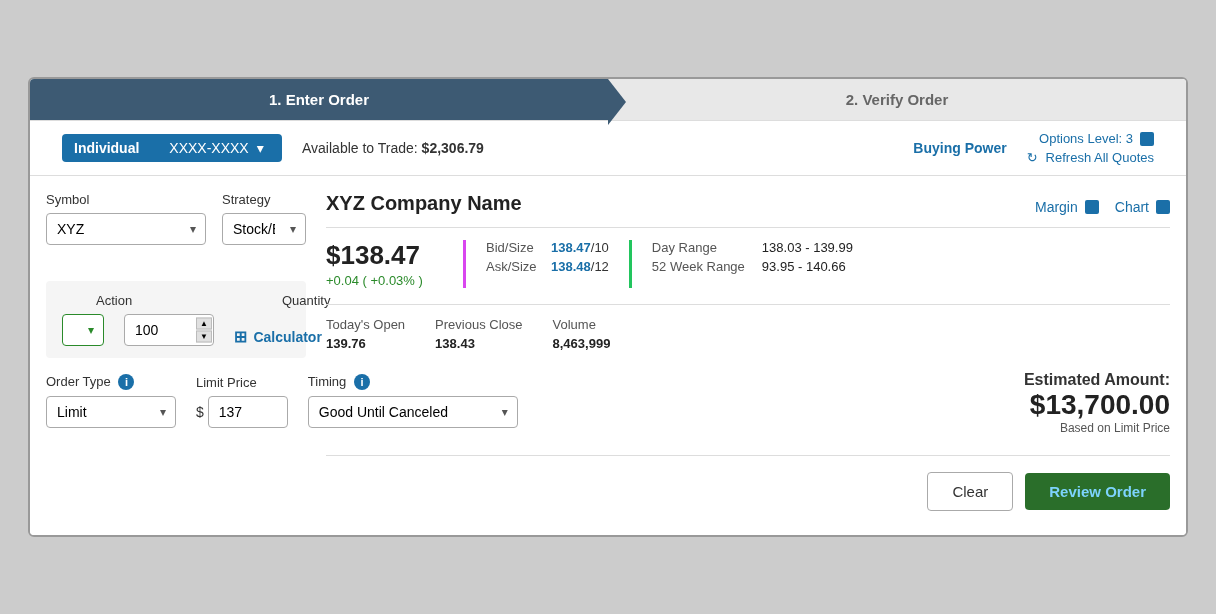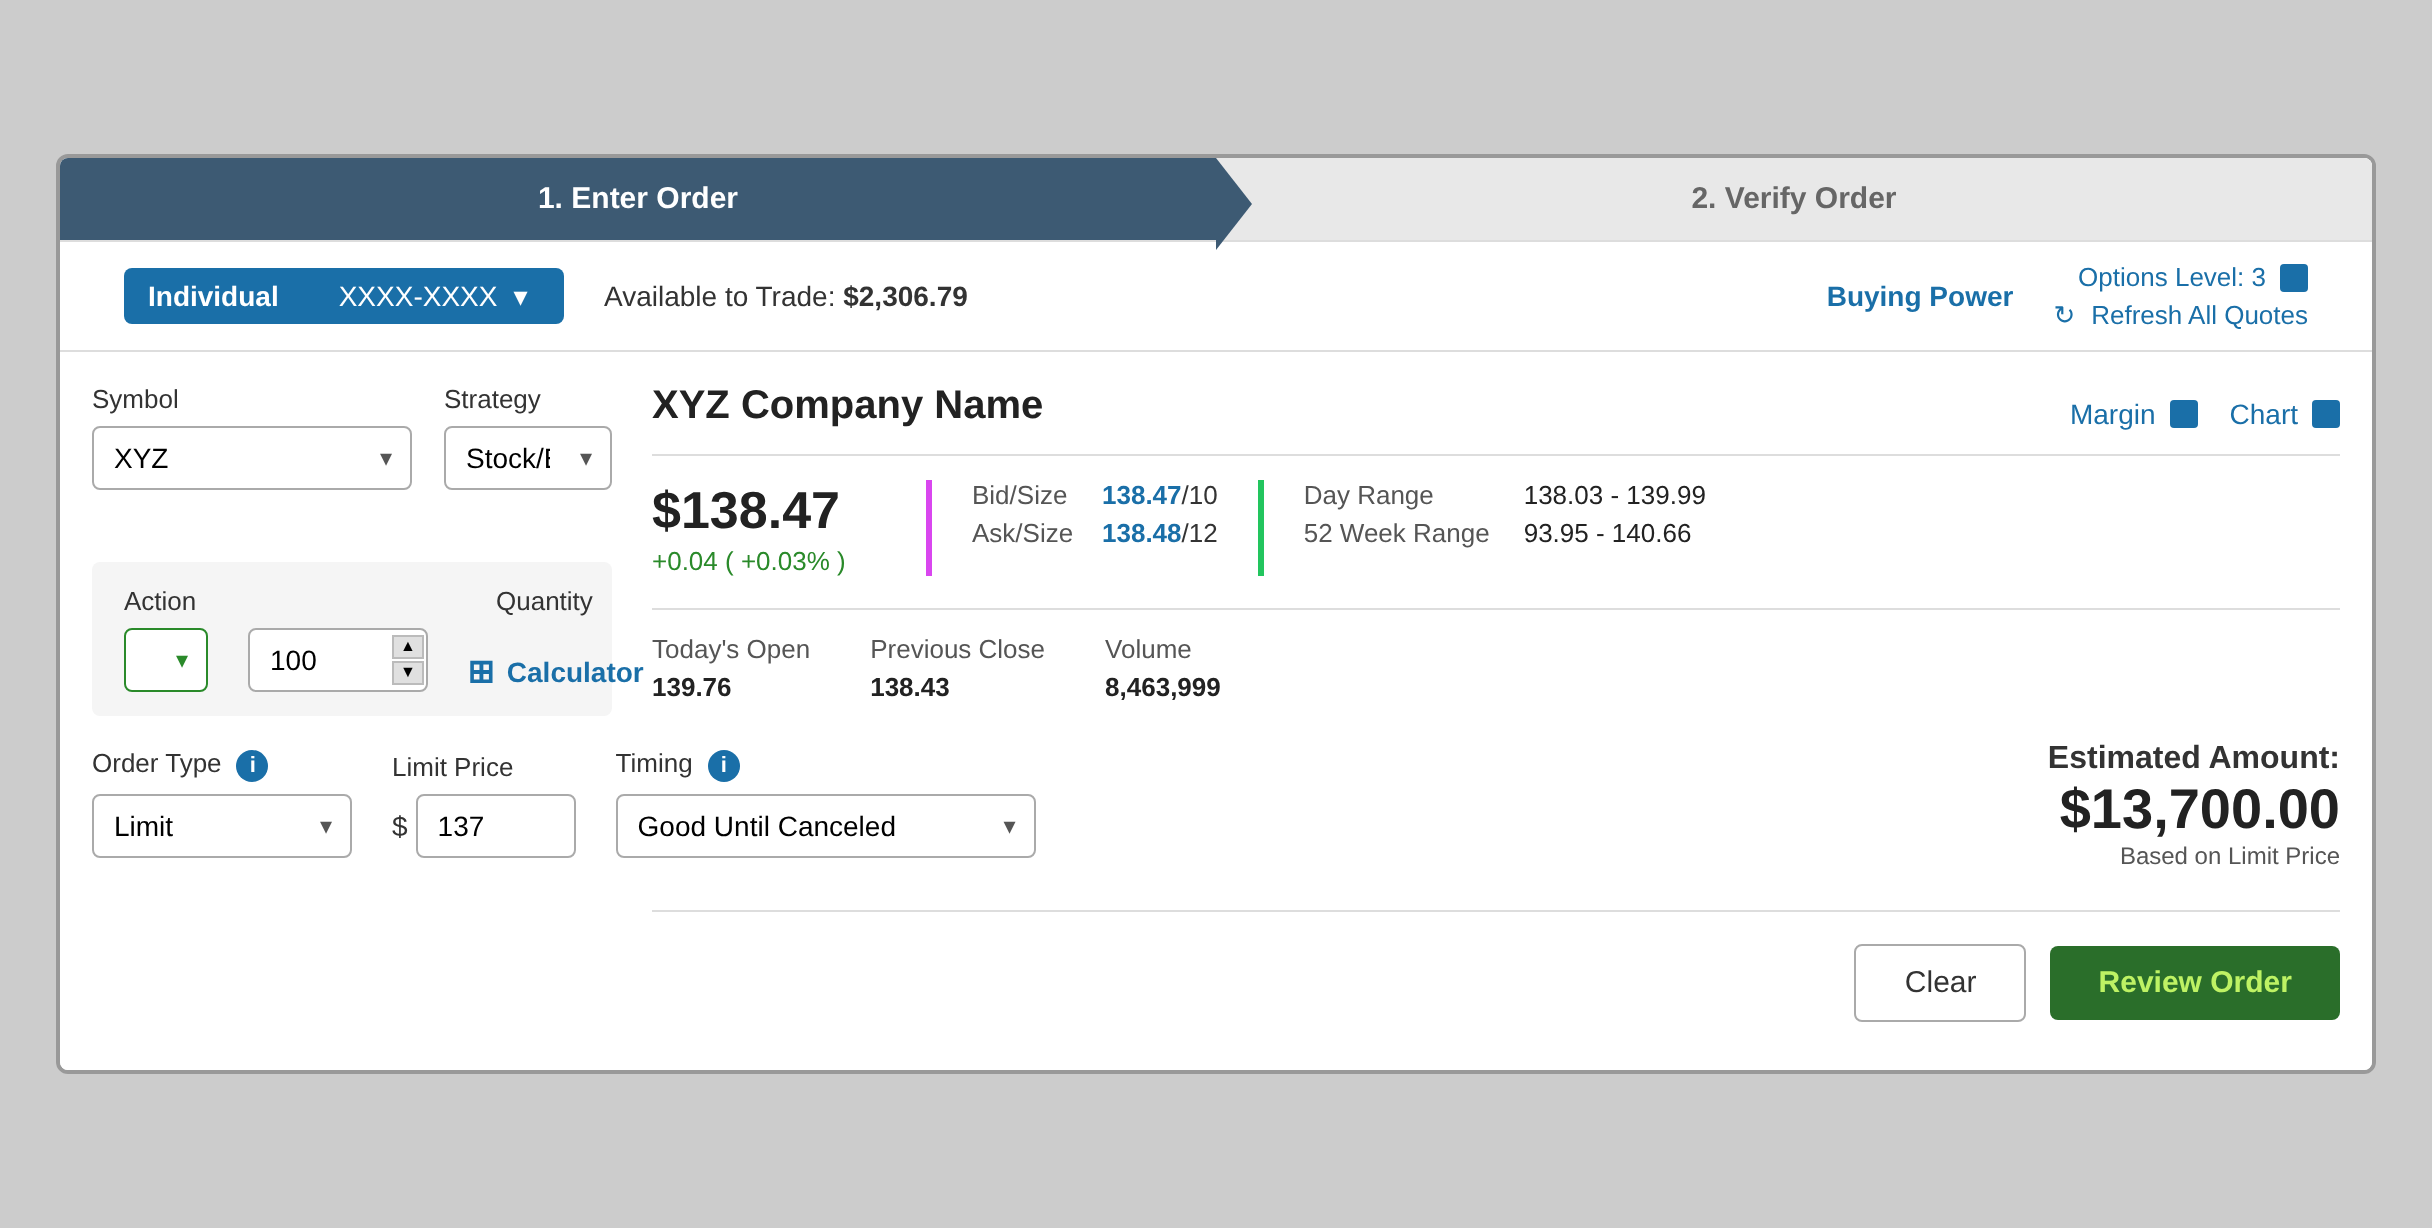"Action" .action-label-item.wide { margin-left: none -> 34px }
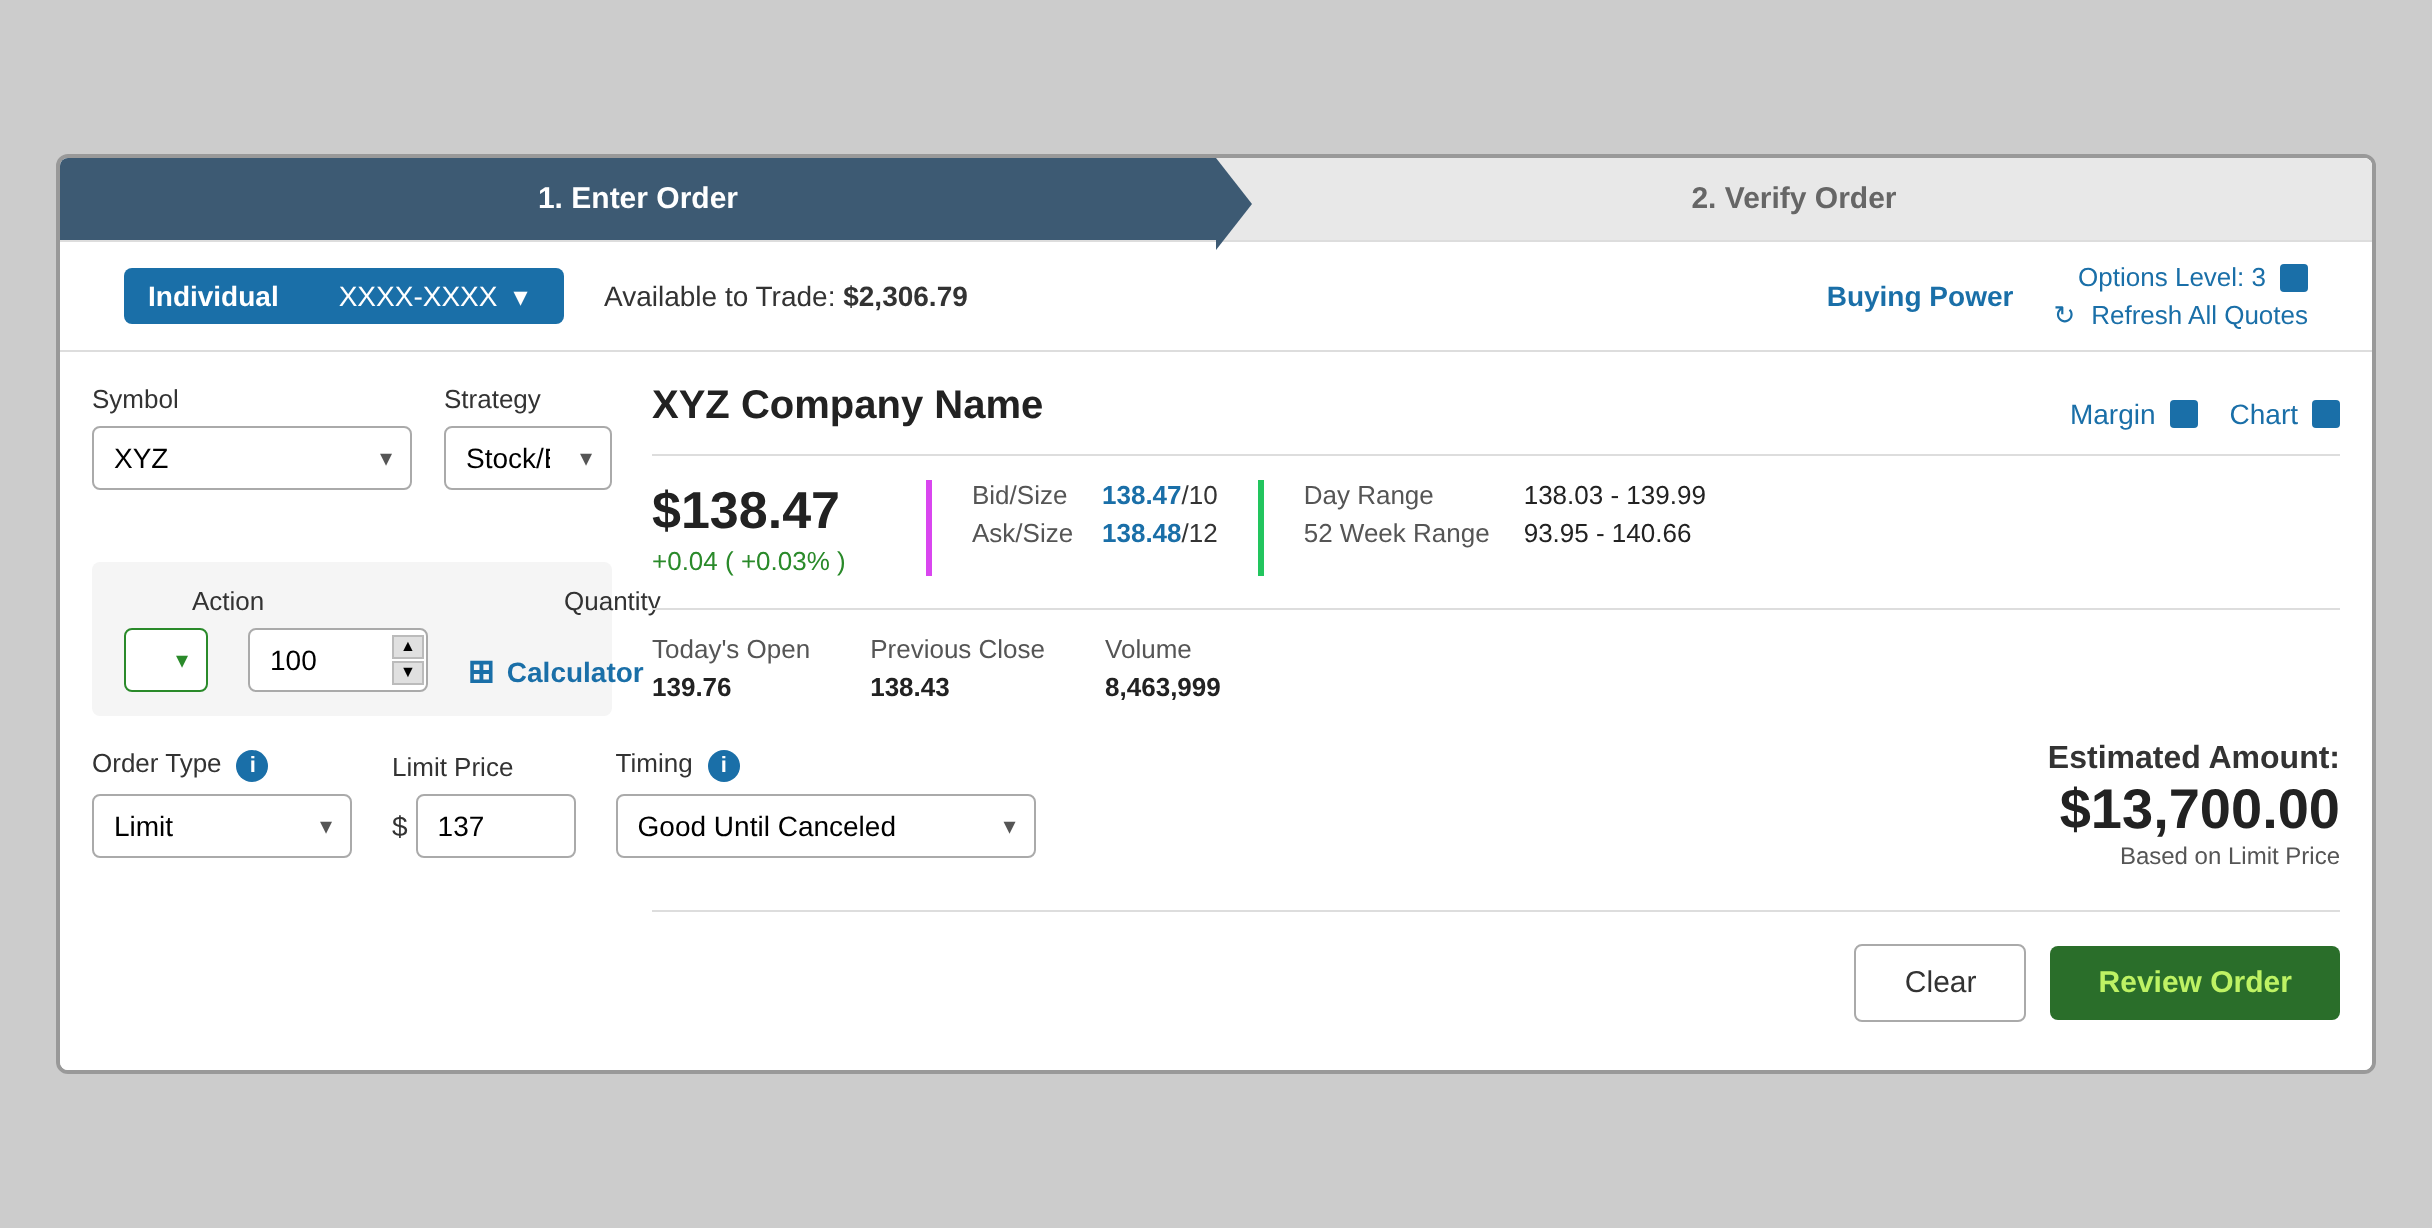"Review Order" .btn-review { color: #bef264 -> #7dd3fc }
